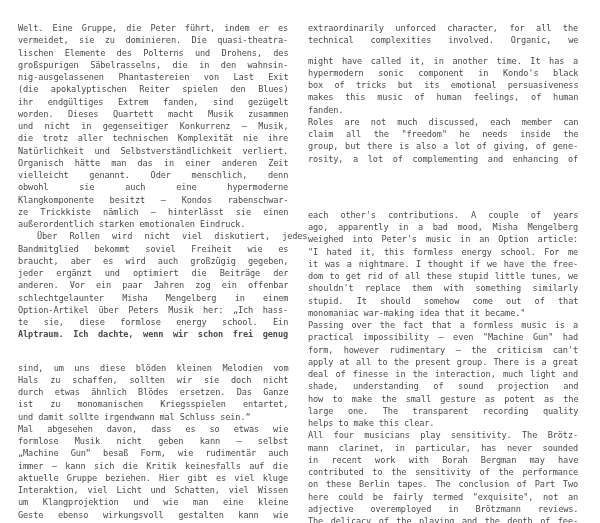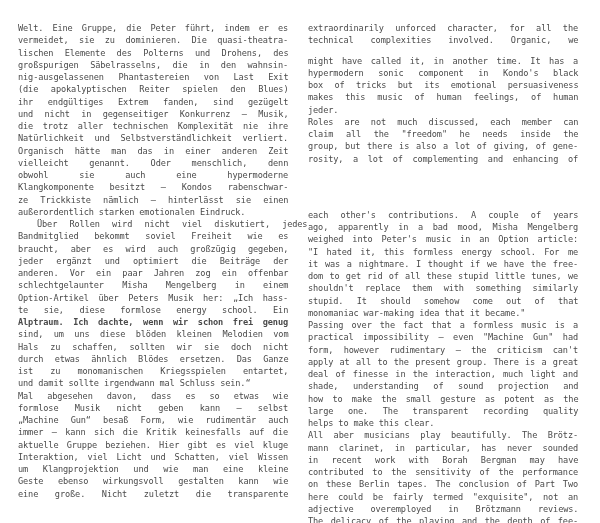"worden. Dieses Quartett macht Musik" span.line { html: none -> <span>worden. Dieses Quartett macht Musik zusammen</span> }
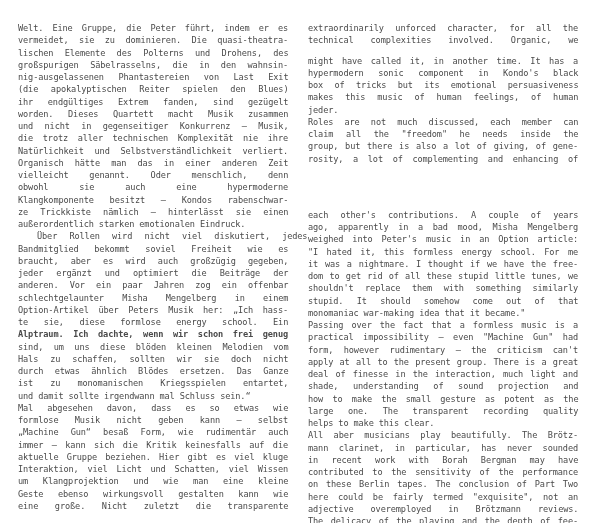"jeder." span.line { text: jeder -> fanden }
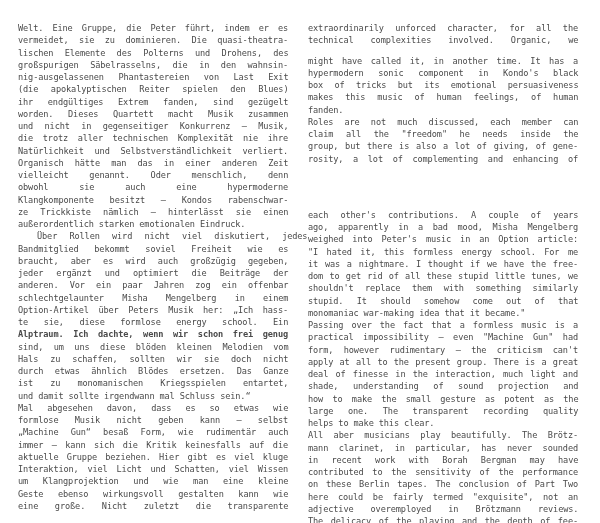"sind, um uns diese blöden" span.line { margin-top: none -> 21px }
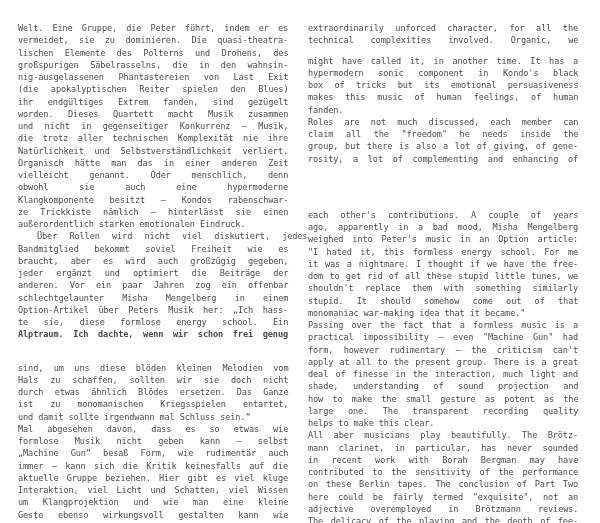"All aber musicians play beautifully." span.line { text: aber musicians play beautifully -> four musicians play sensitivity }
